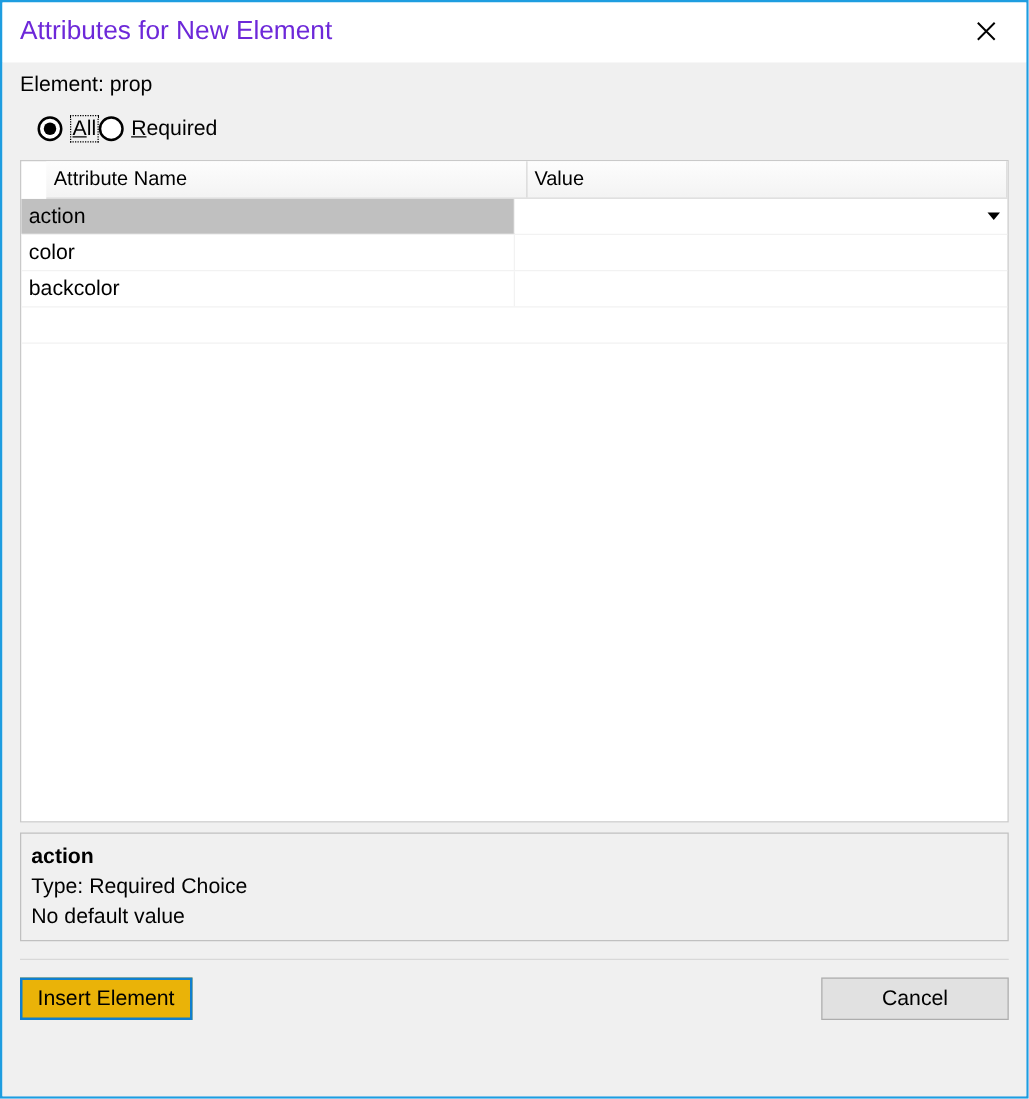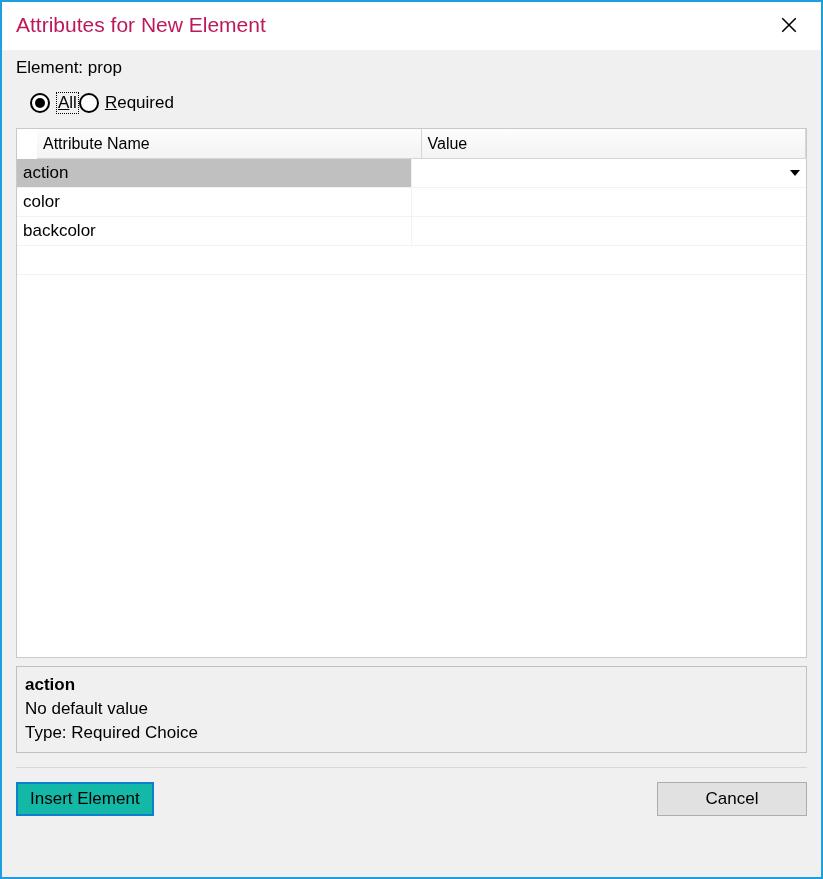"Attributes for New Element" .titlebar-title { color: #be185d -> #6d28d9 }
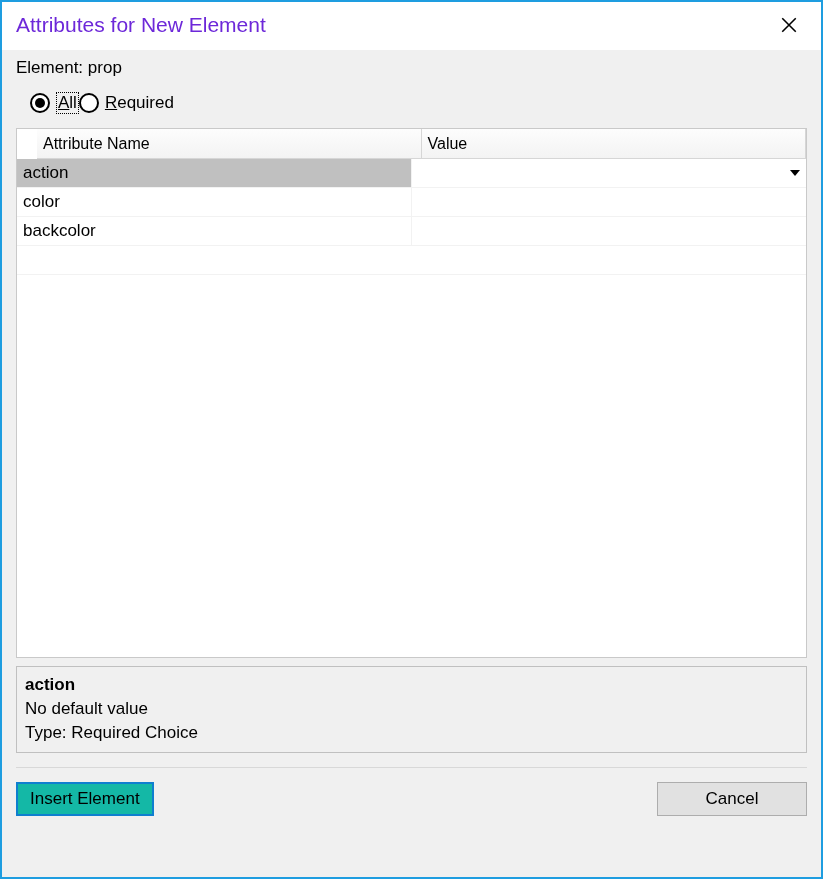"No default value" div { order: before "Type: Required Choice" -> after "Type: Required Choice" }
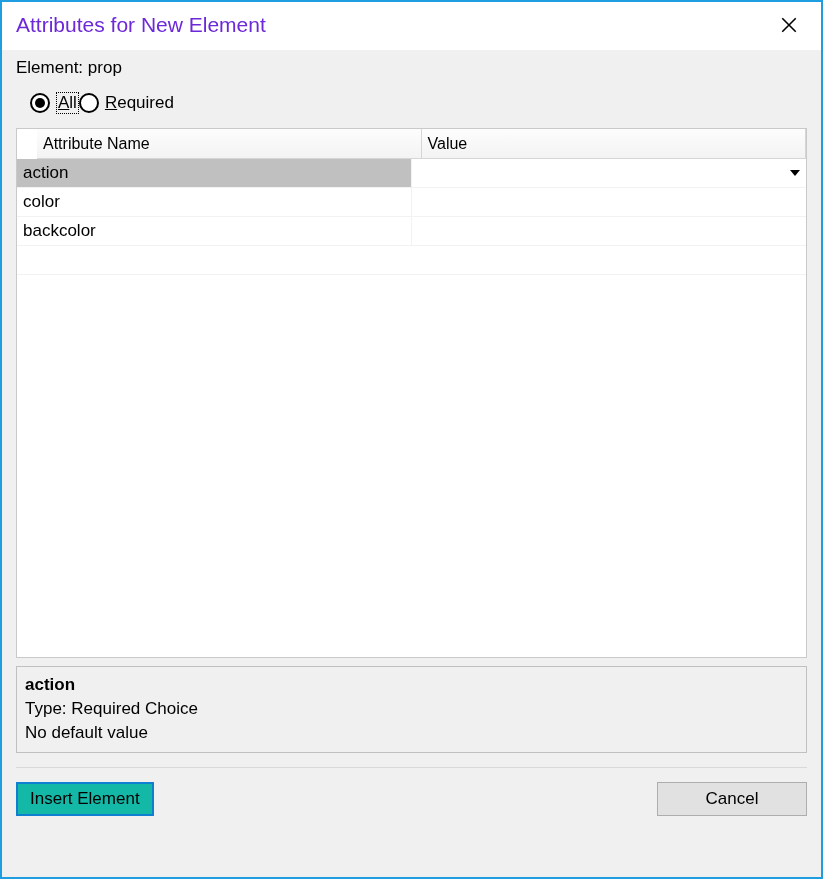"Insert Element" .btn.primary { background: #14b8a6 -> #eab308 }
